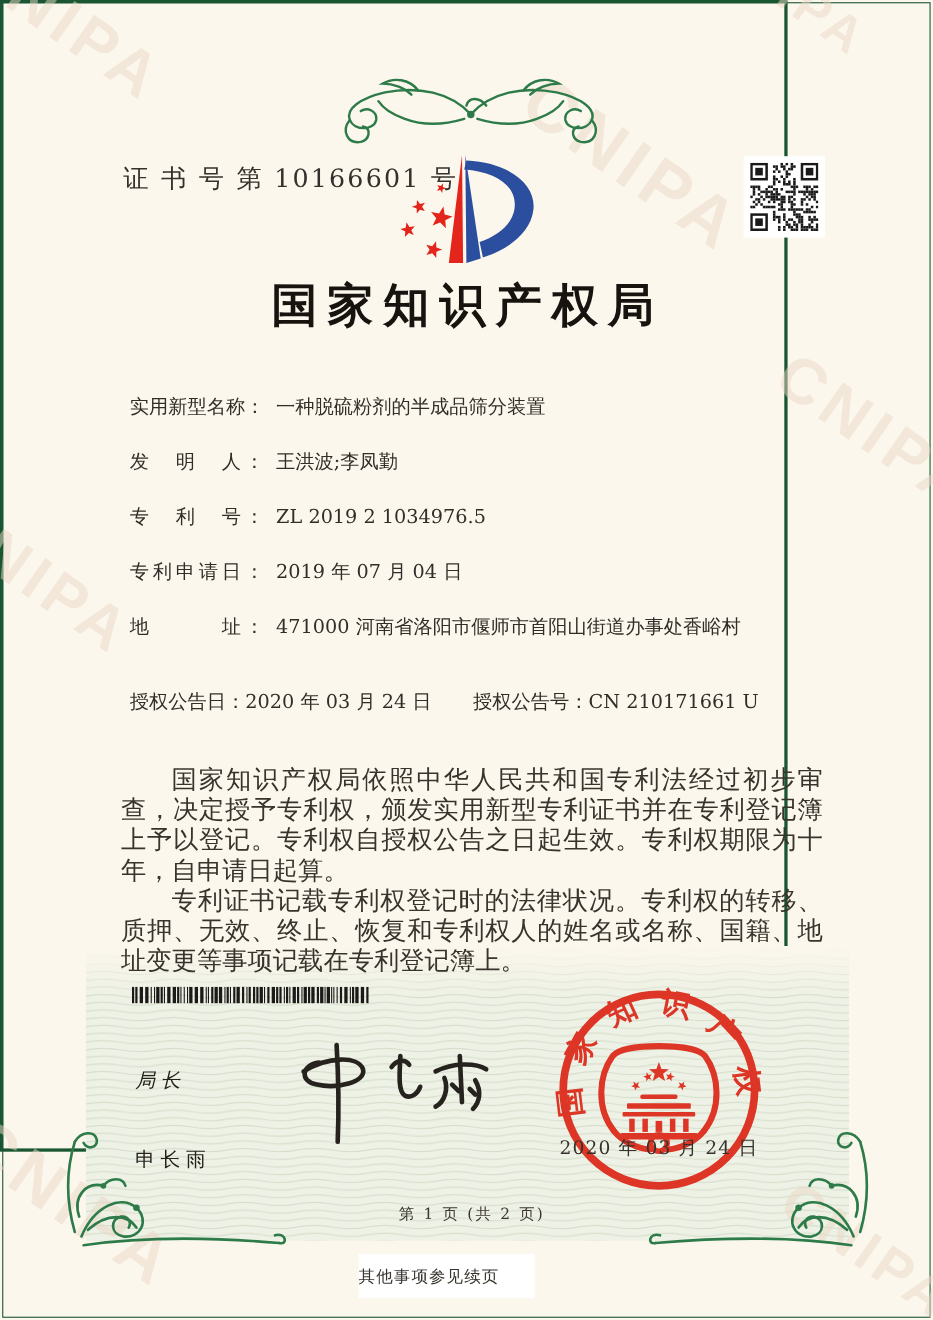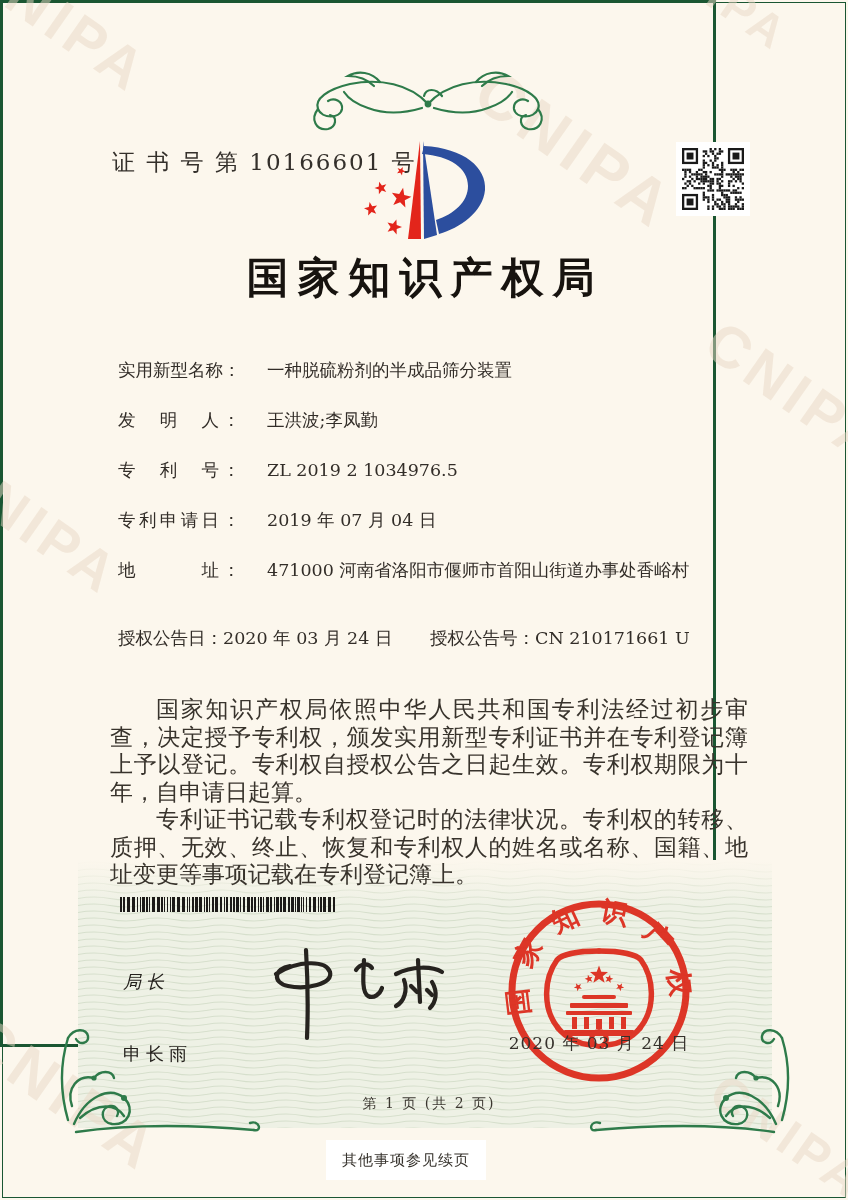"一种脱硫粉剂的半成品筛分装置" .fvalue { margin-left: 27px -> 11px }
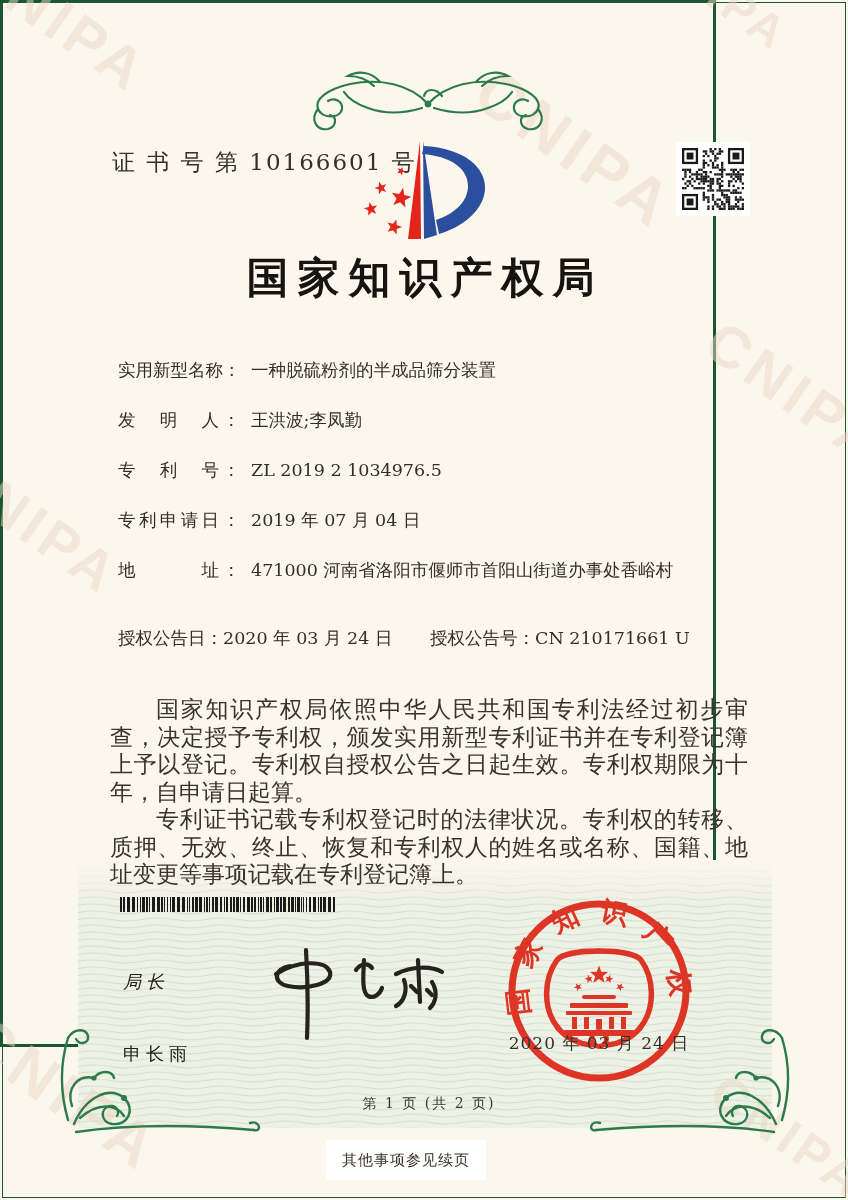"其他事项参见续页" .cont-note { text-align: center -> none }
